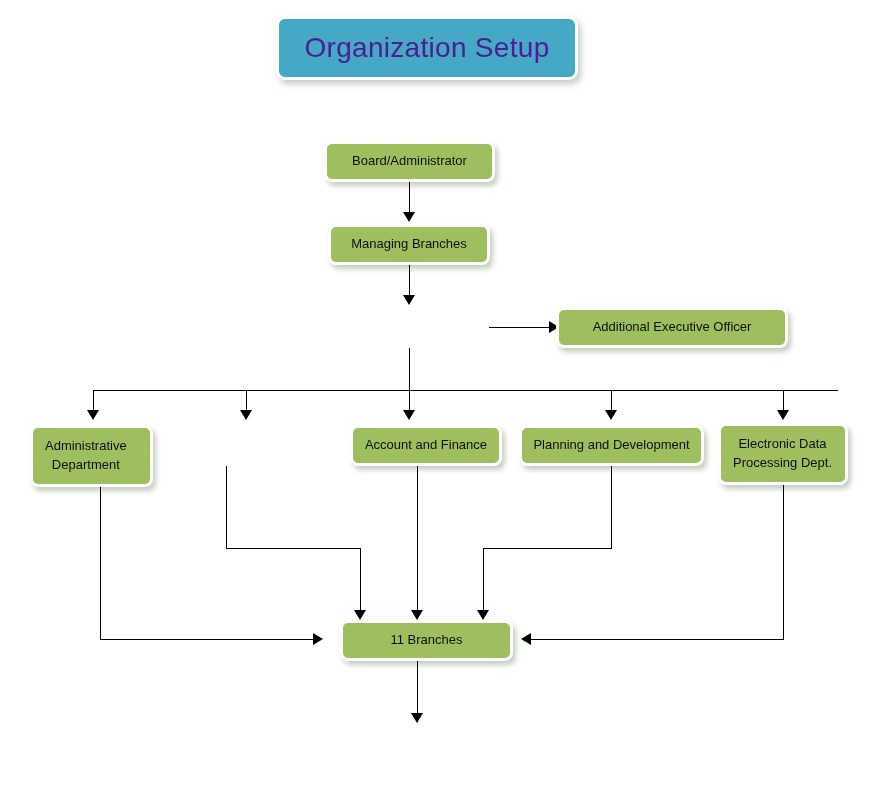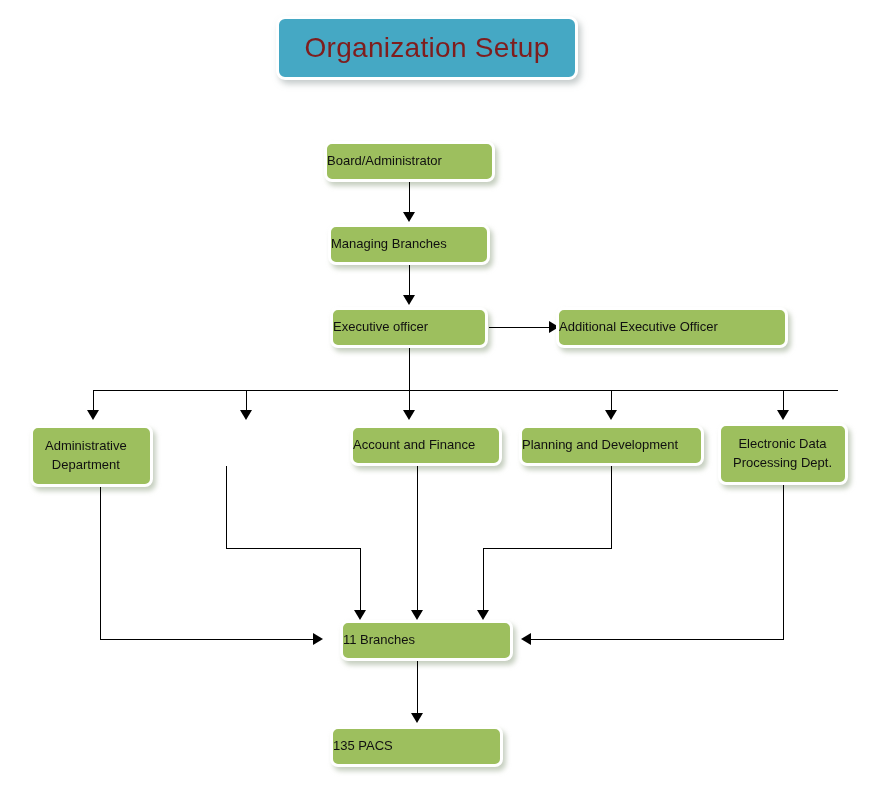"Organization Setup" .title-banner .title-text { color: #7f1d1d -> #4c1d95 }
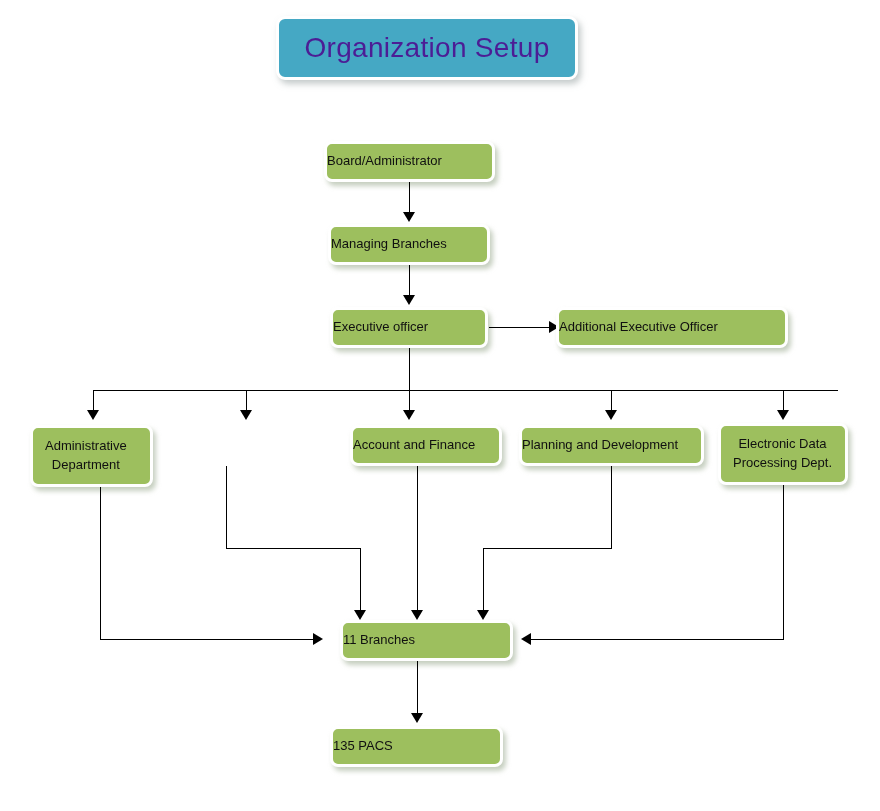"Board/Administrator" .node.center { justify-content: none -> center }
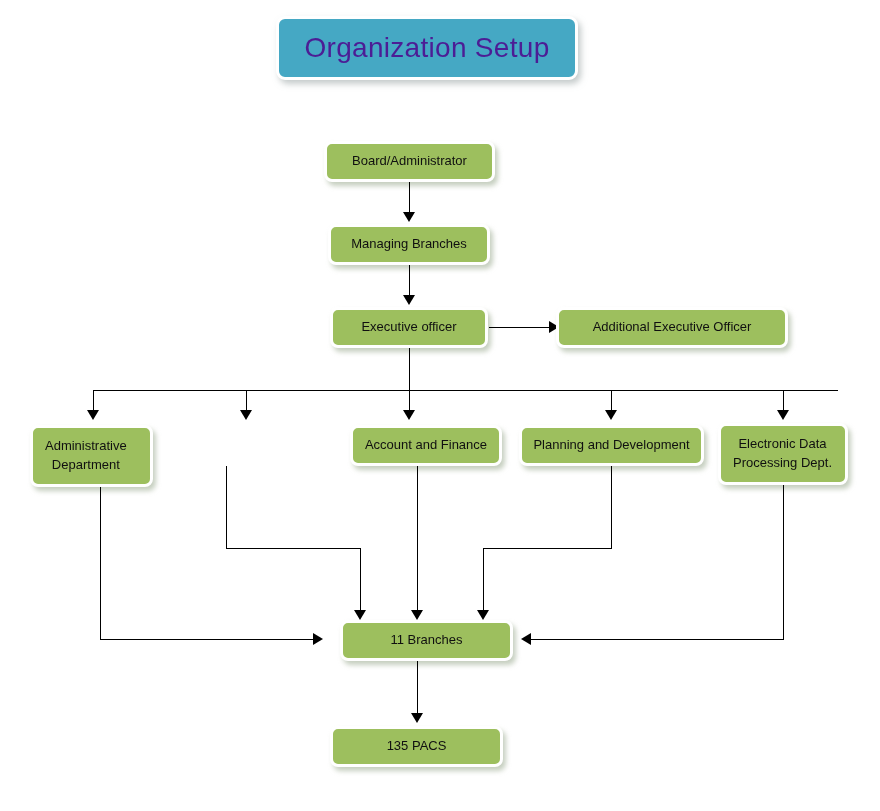"Executive officer" div.node { html: <div> <span>Executive officer</span> </div> -> none }
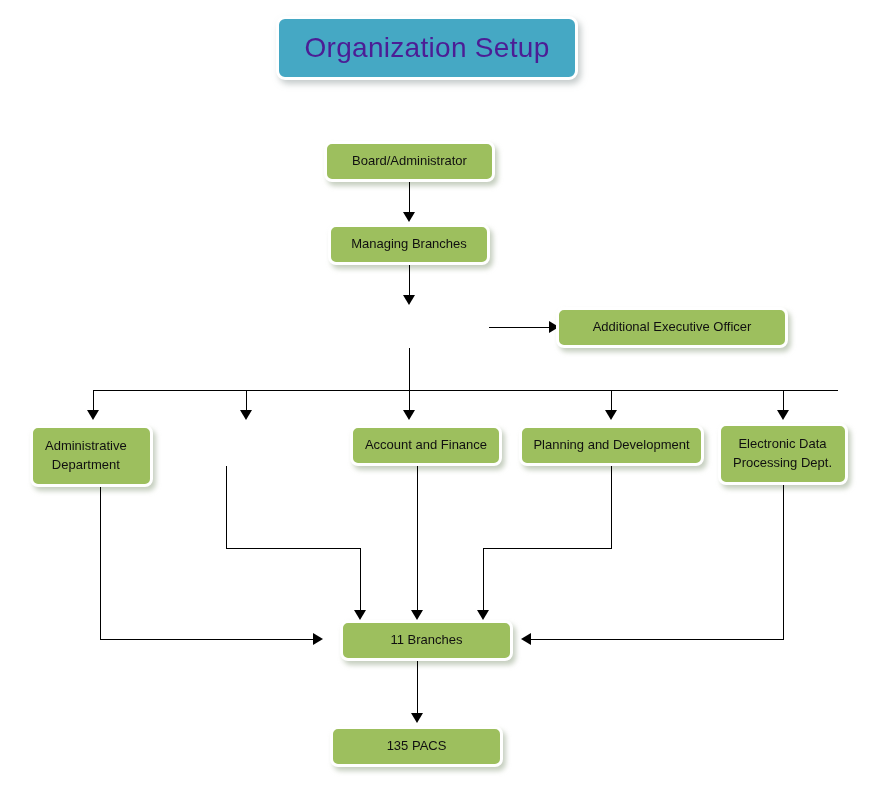"135 PACS" div.node { html: <div> <span>135 PACS</span> </div> -> none }
